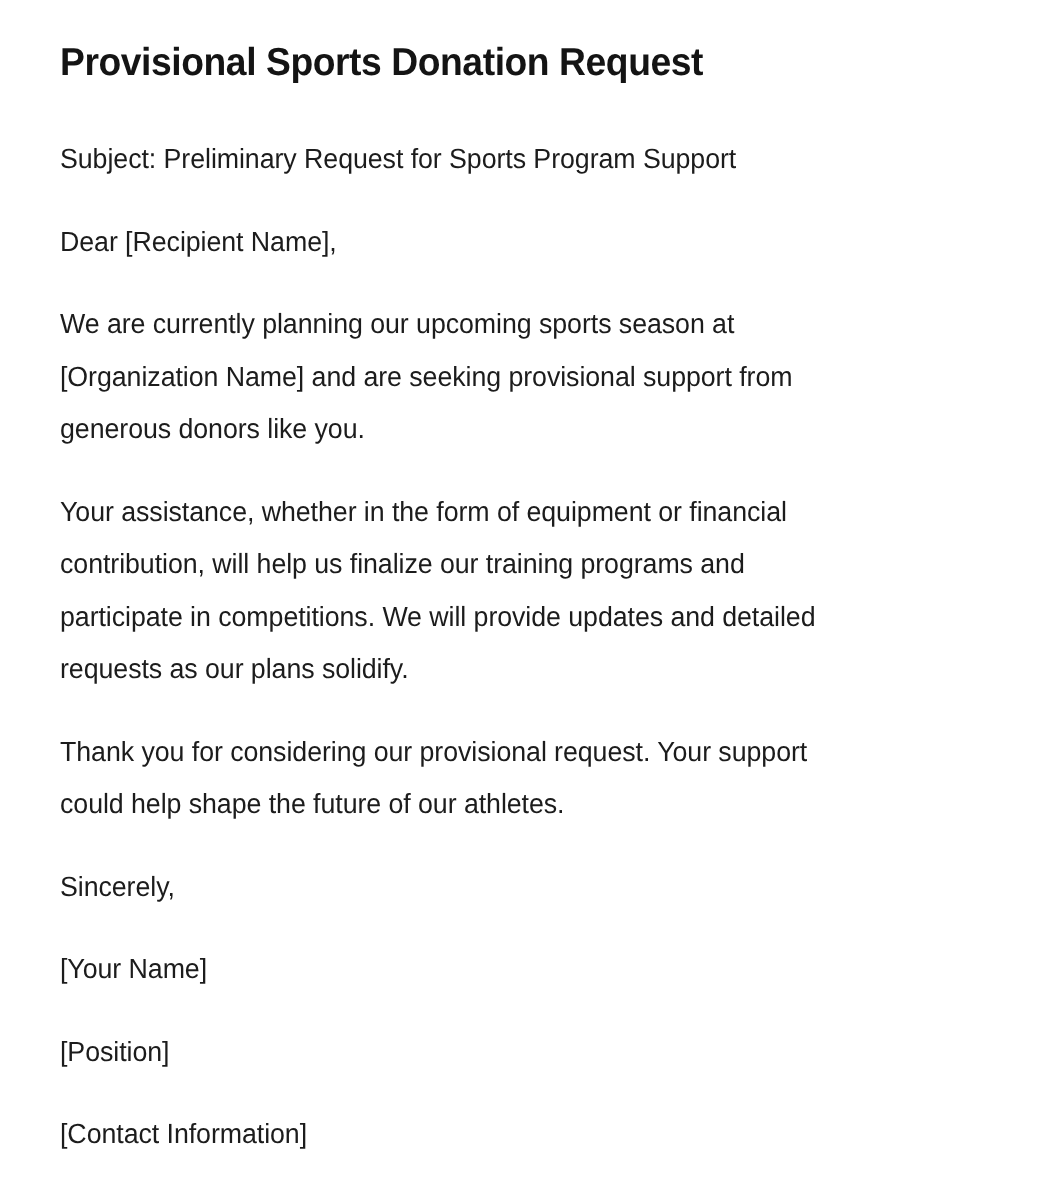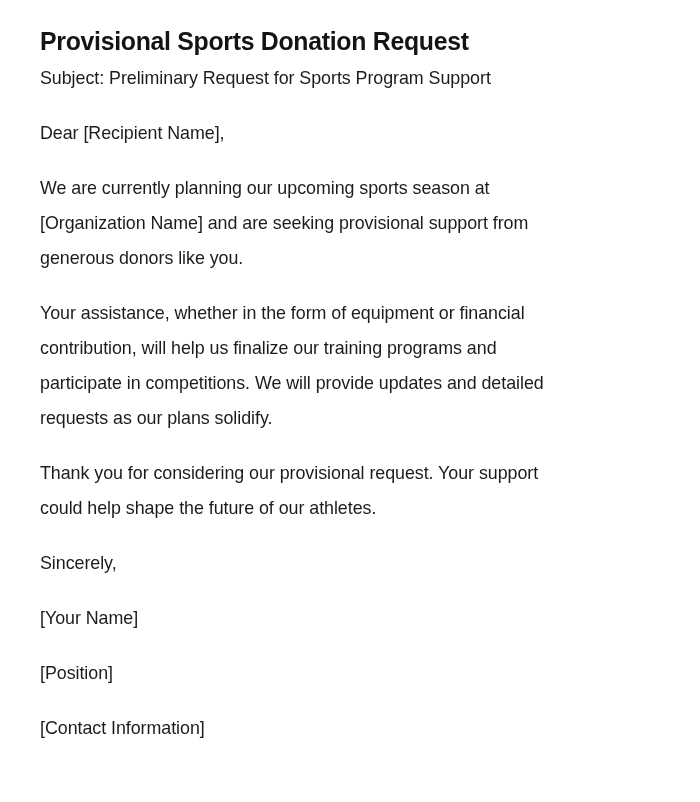"Subject: Preliminary Request for Sports" .body-block { margin-top: 2px -> 30px }
